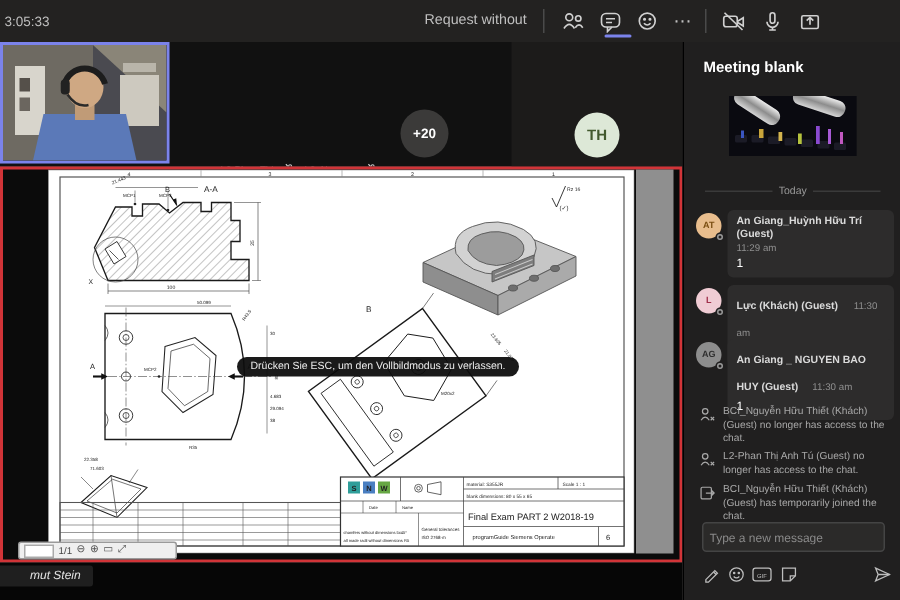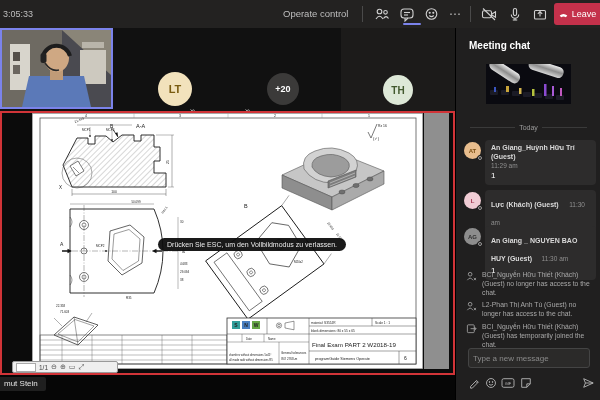"Operate control" span.abs { text: Operate control -> Request without }
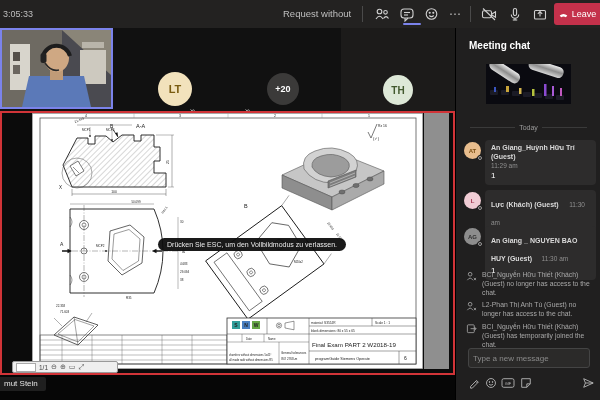"Leave" div.leave { html: <div> <svg> <path></path> </svg> <span>Leave</span> </div> -> none }
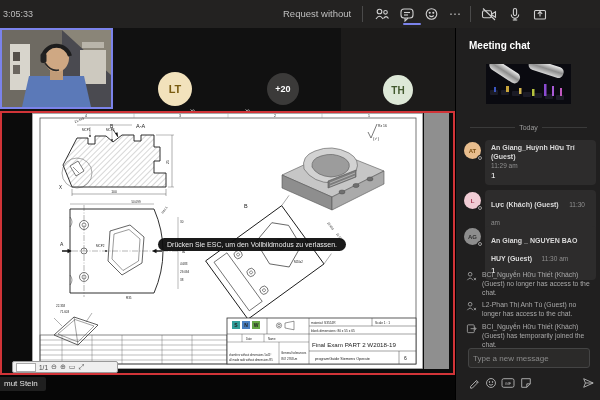"Meeting chat" div.chat-h { text: chat -> blank }
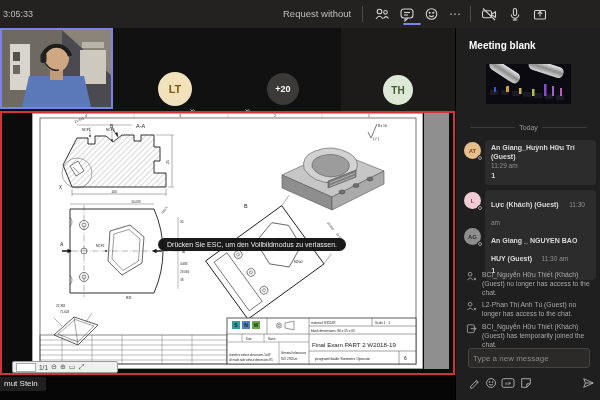"LT" div.avatar { html: <div> <span>LT</span> </div> -> none }
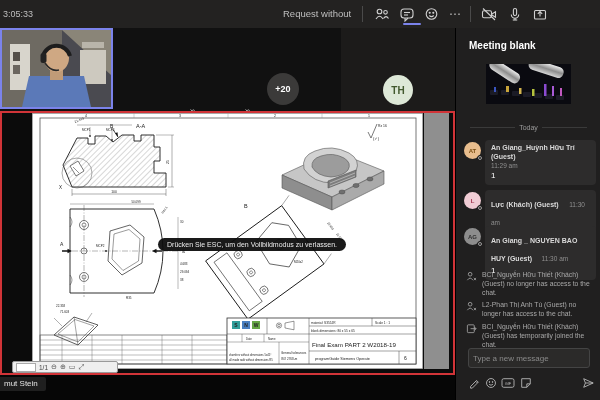"mut Stein" .presenter { font-style: none -> italic; padding: 0 8px 0 4px -> 0 8px 0 20px }
